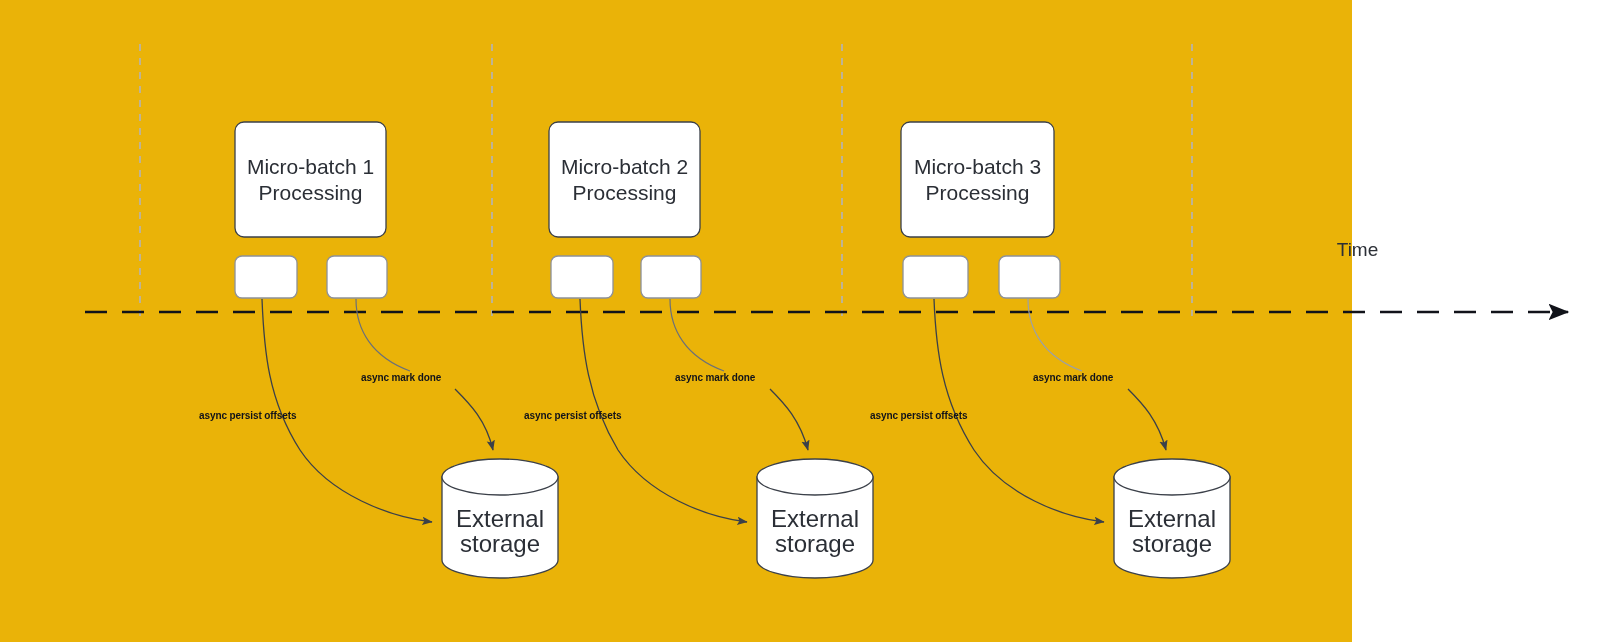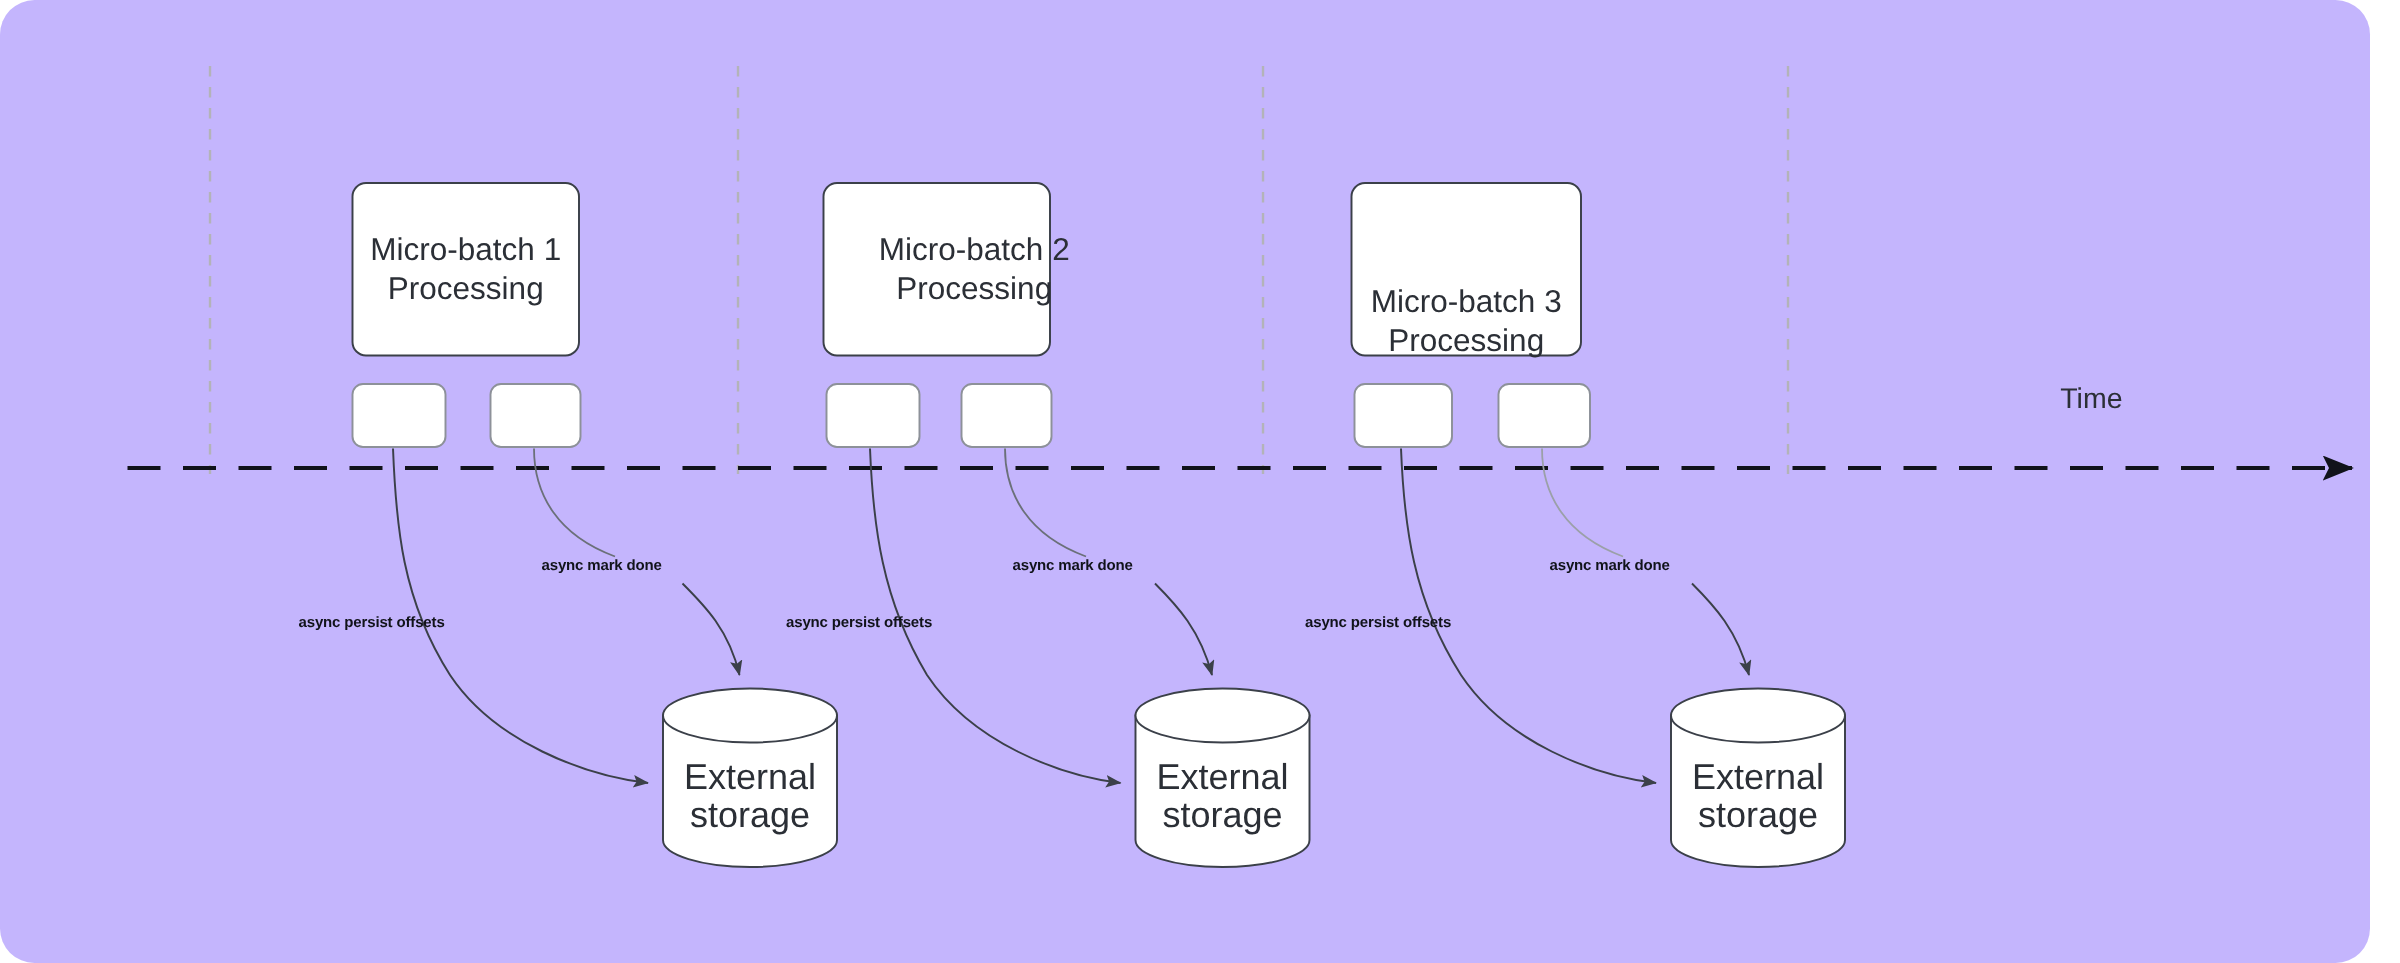"Micro-batch 1" #canvas { background: #c4b5fd -> #eab308; border-radius: 23px -> none; width: 1580px -> 1352px }
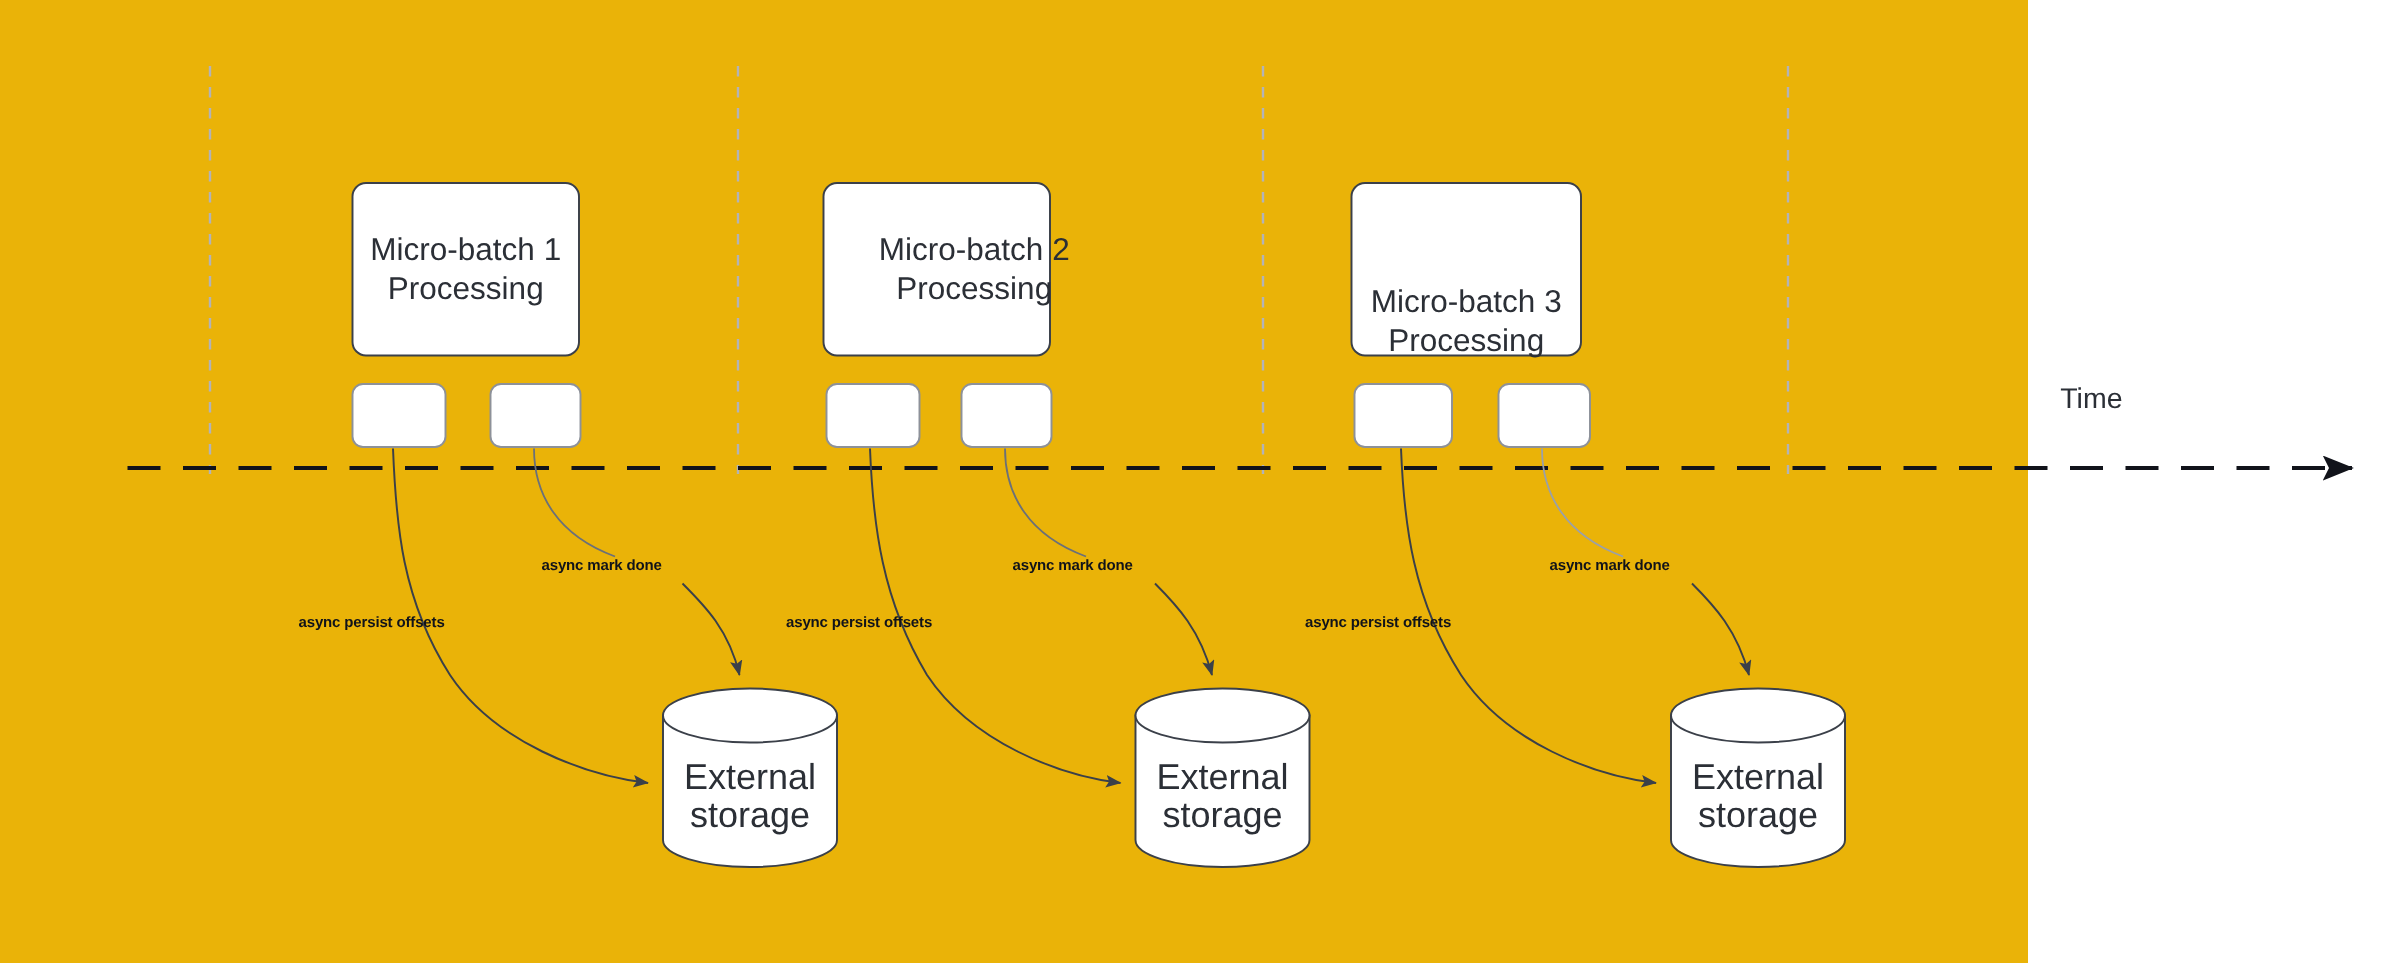"Micro-batch 2" div.box-text { left: 574px -> 549px }
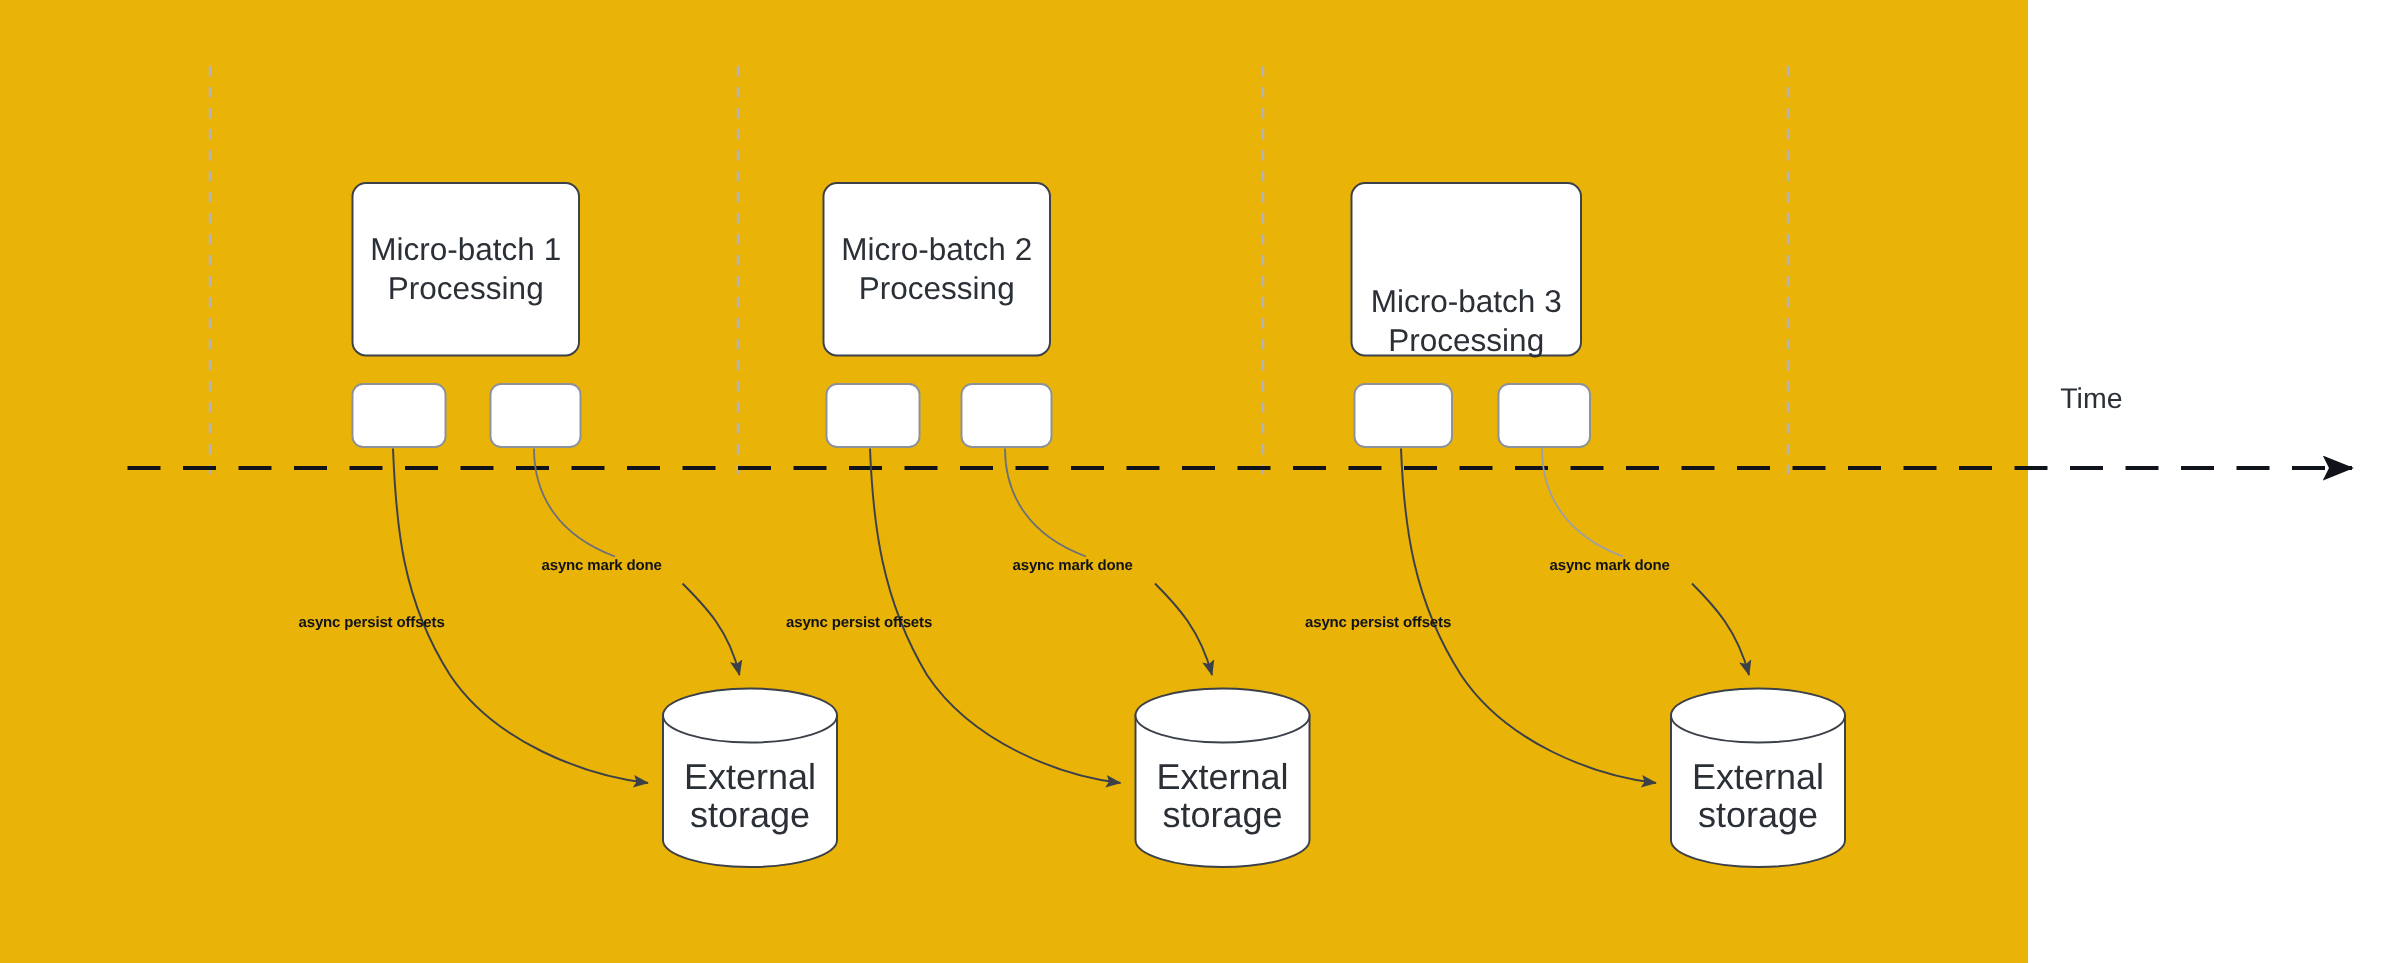"Micro-batch 3" div.box-text { margin-top: 35px -> none }
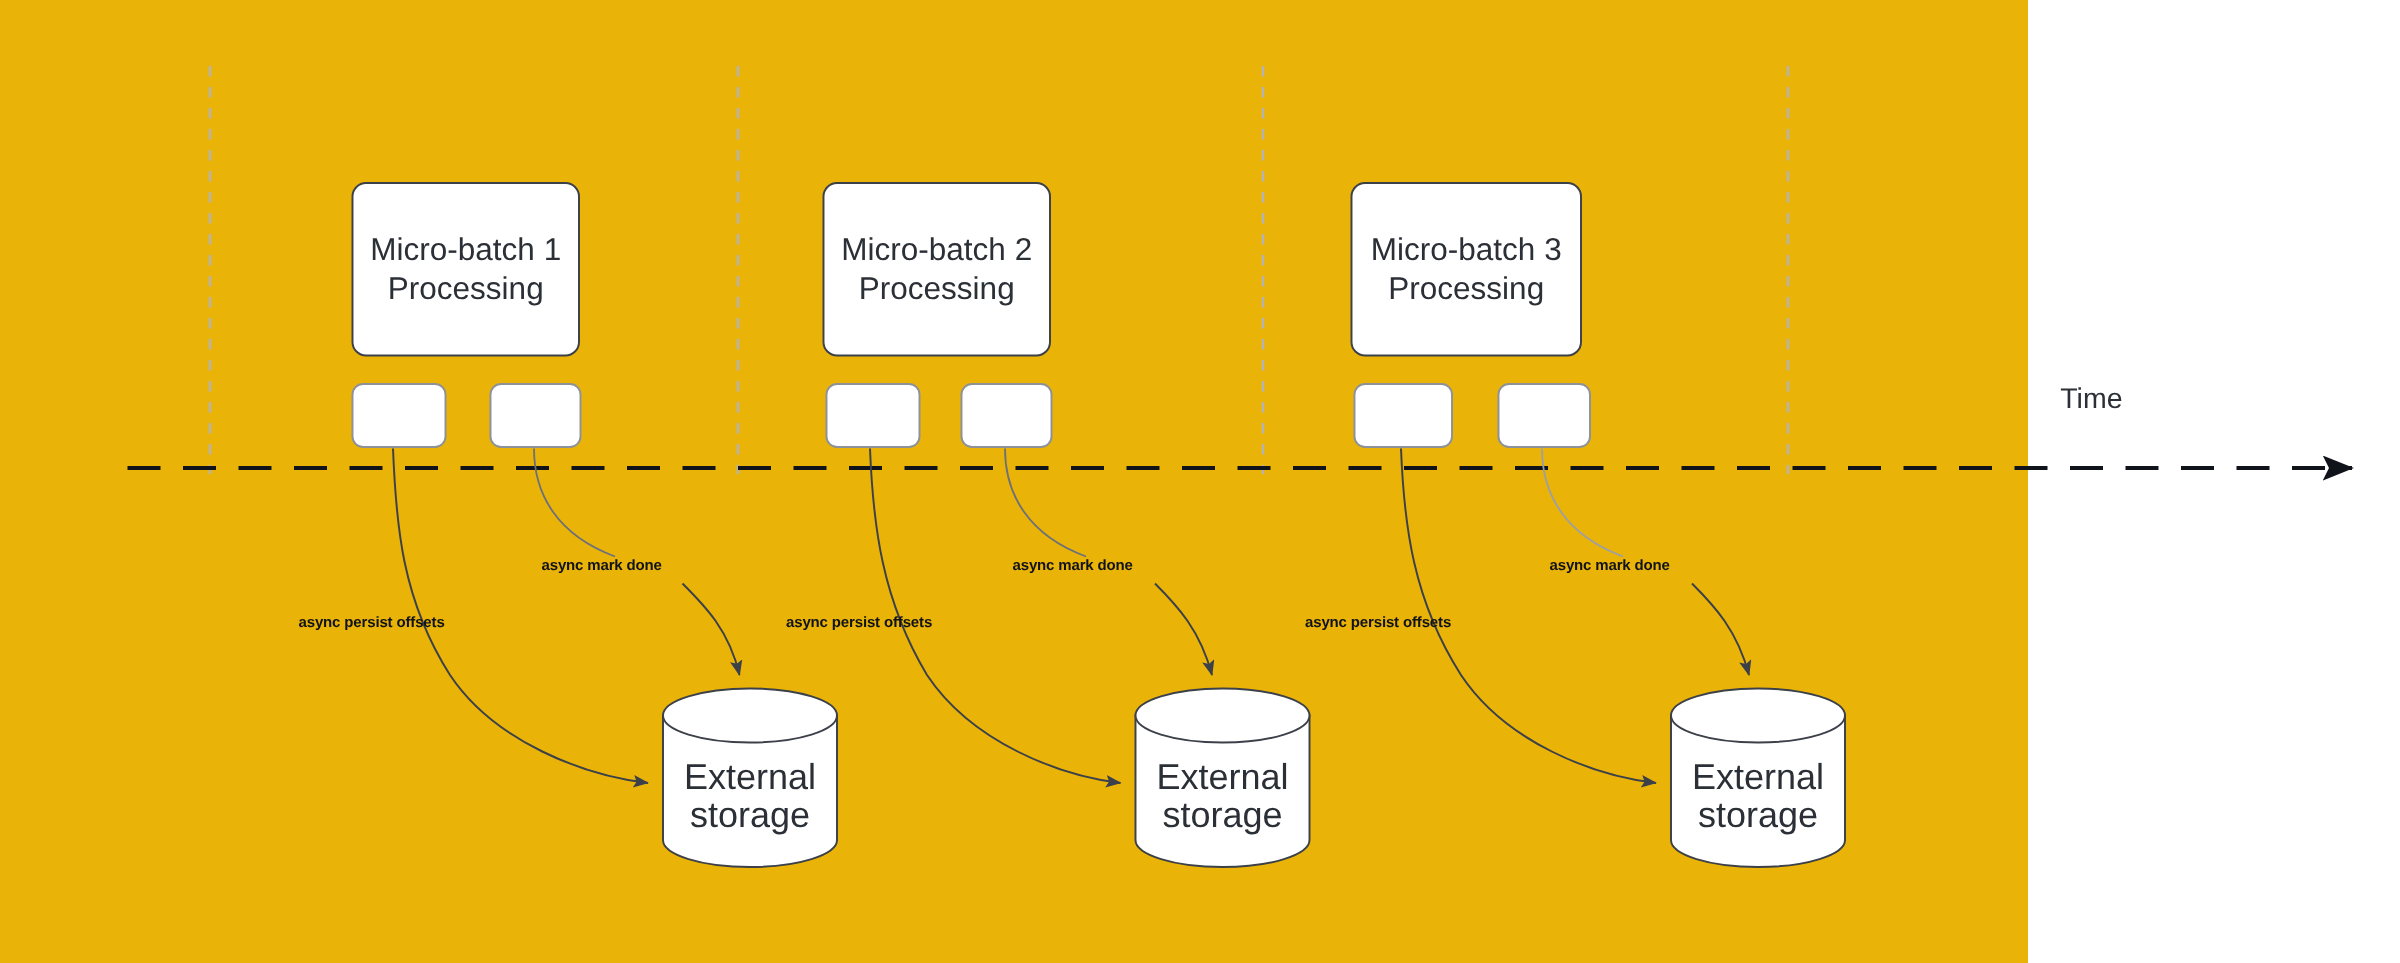"Time" div.time-text { text-align: right -> none; top: 256px -> 239px }
